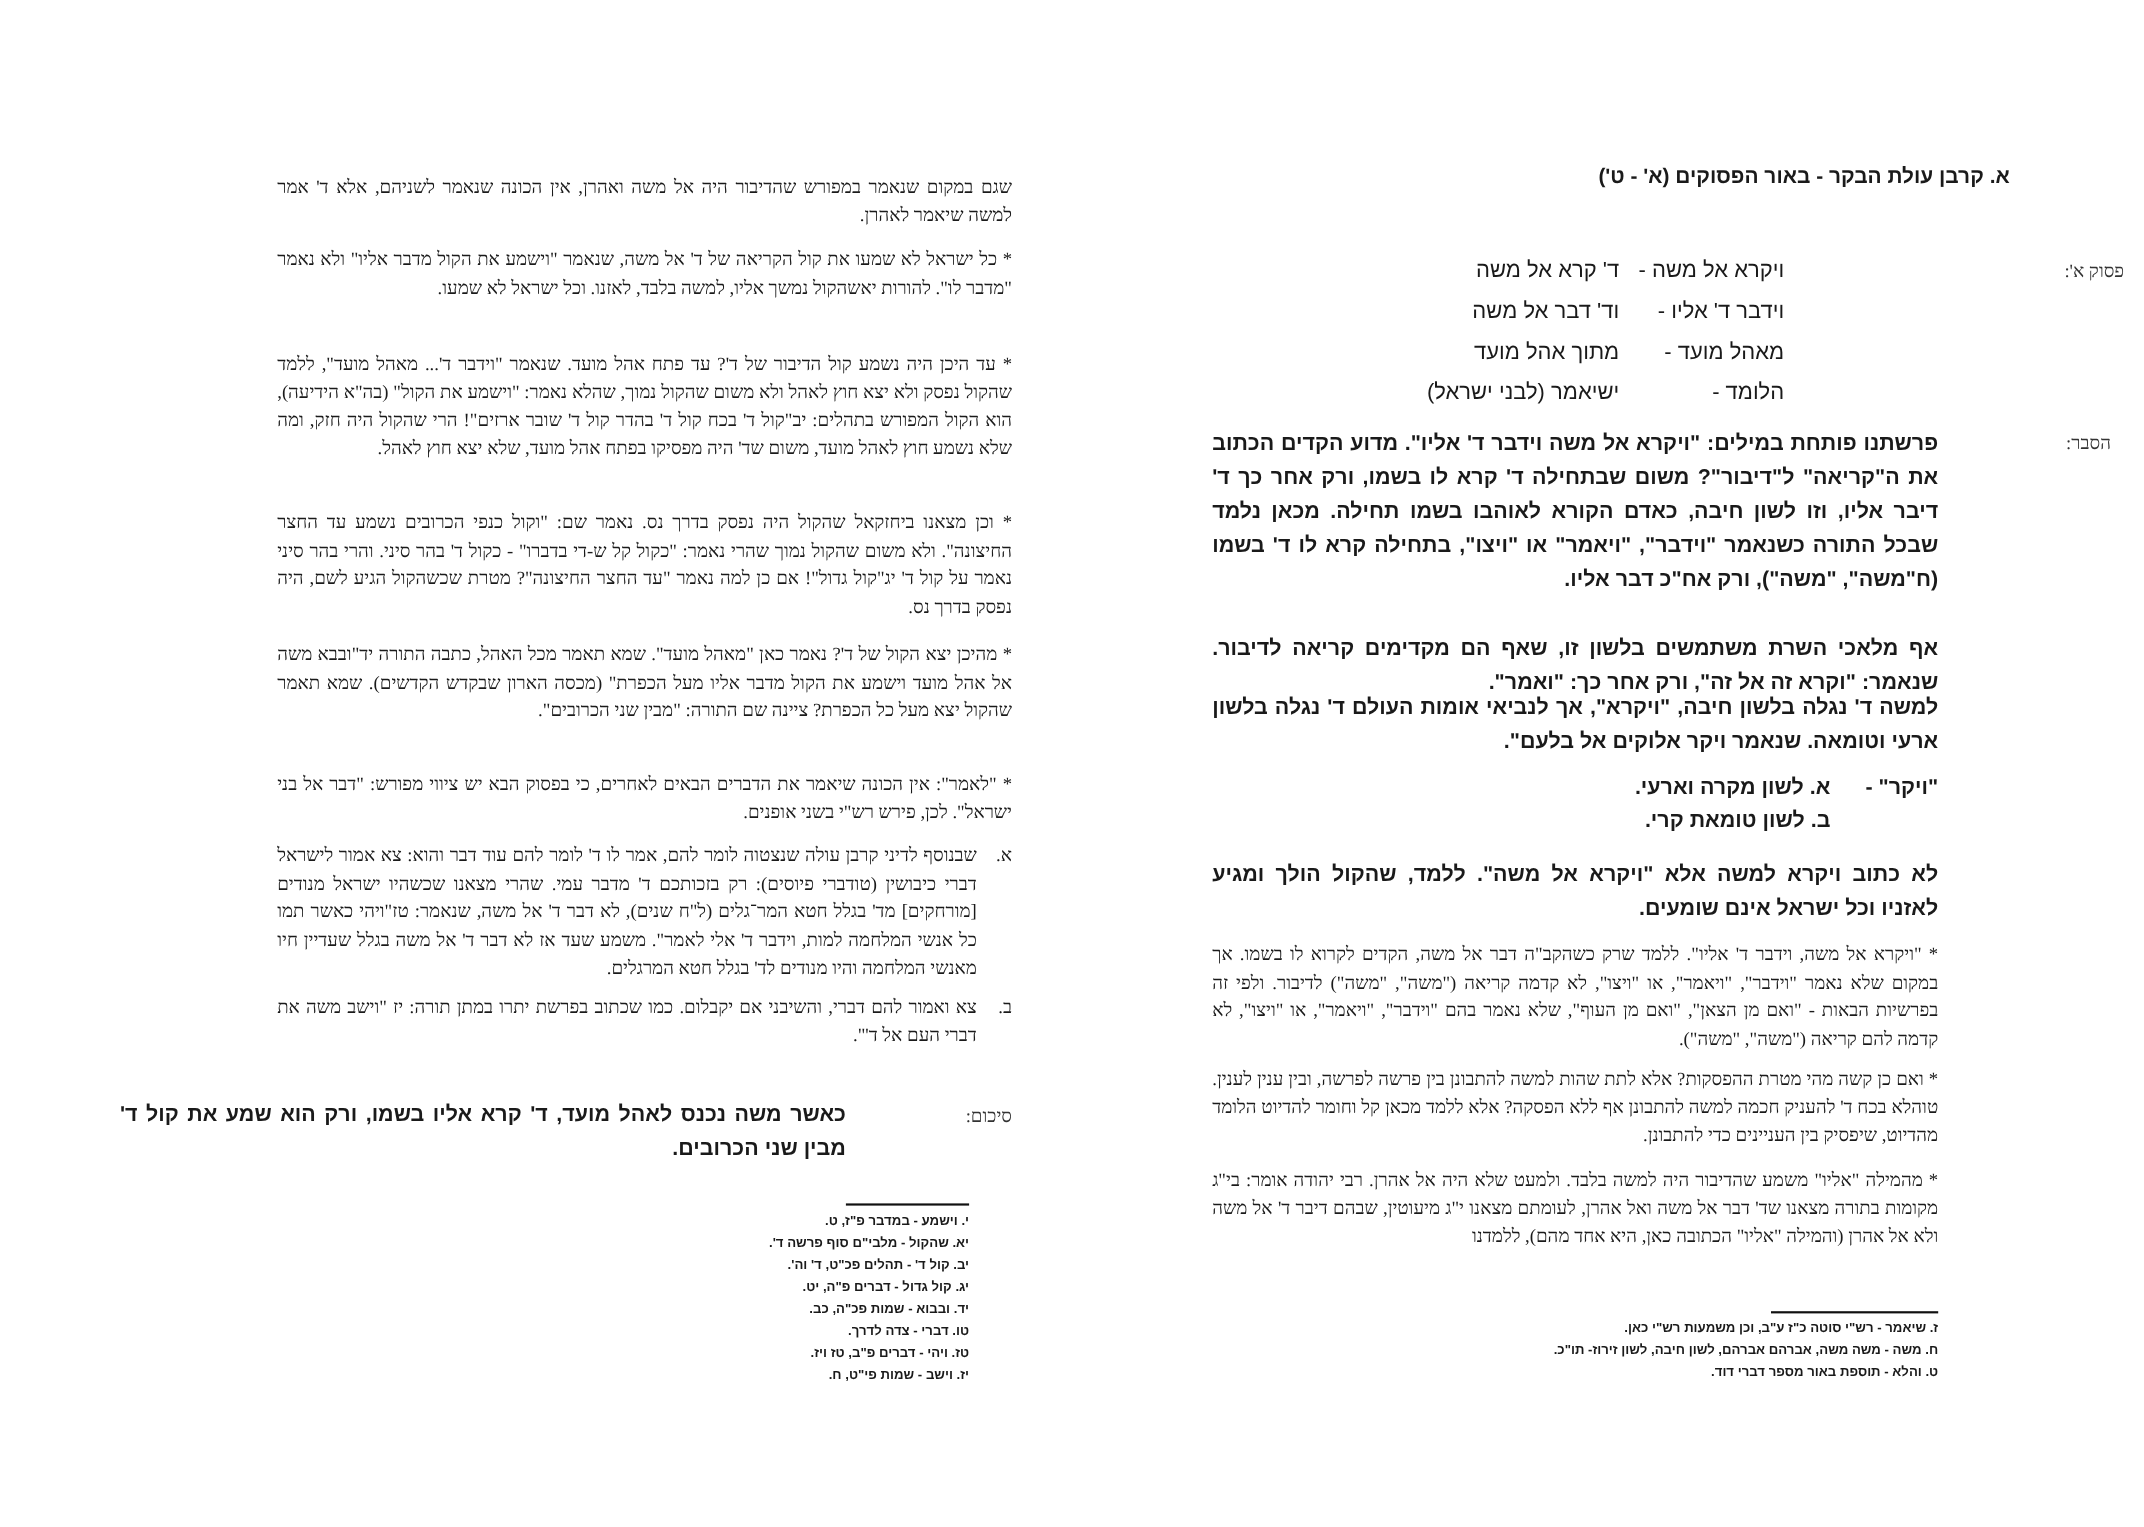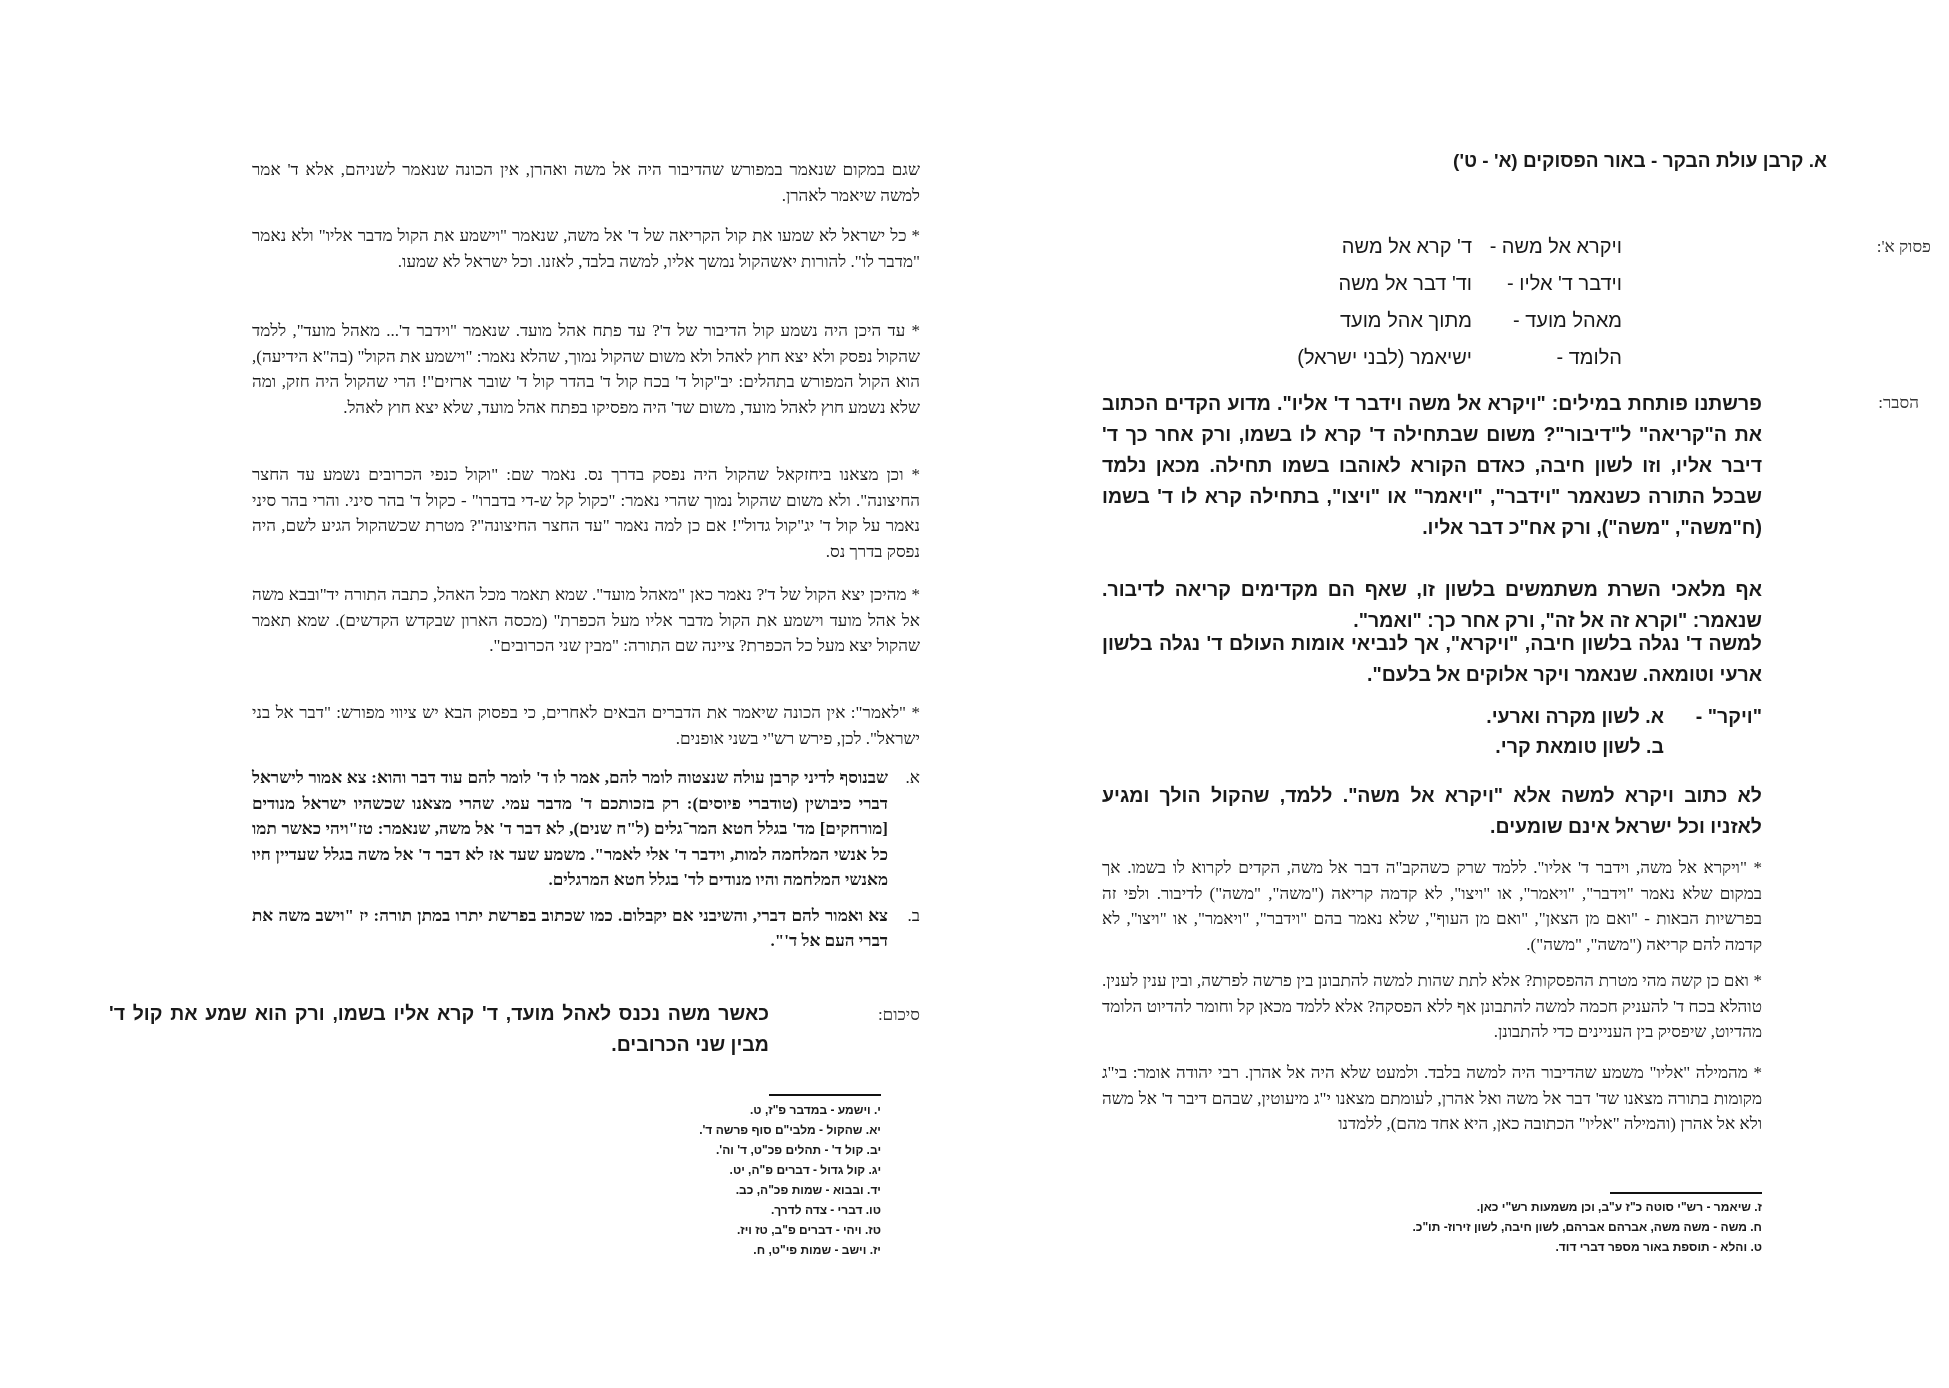"שבנוסף לדיני קרבן עולה שנצטוה" .lp-list .text { font-weight: bold -> none }
